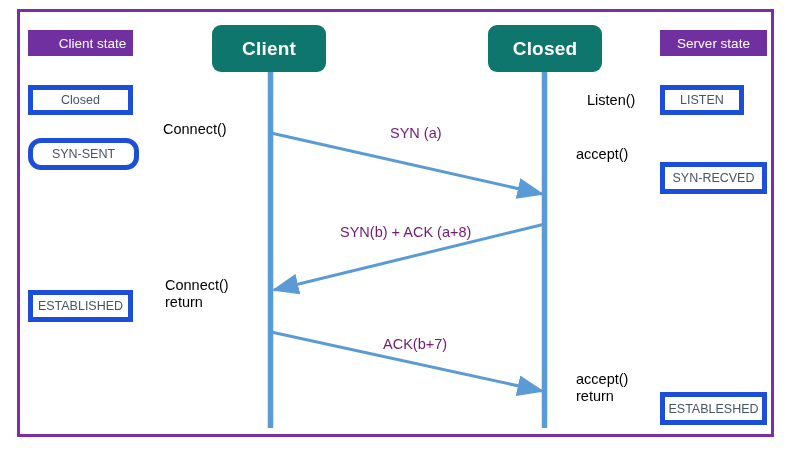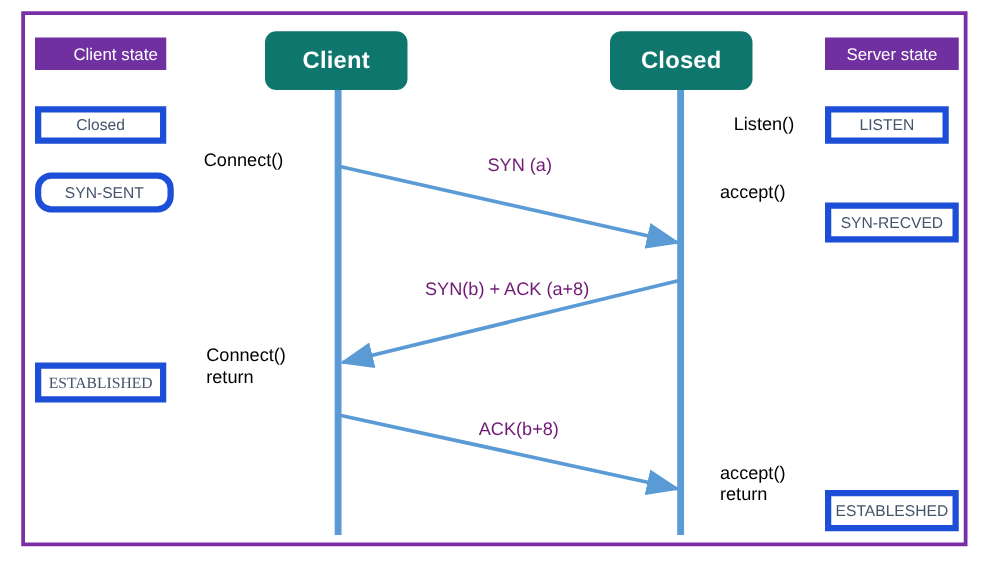"LISTEN" div.state-box { width: 99px -> 84px }
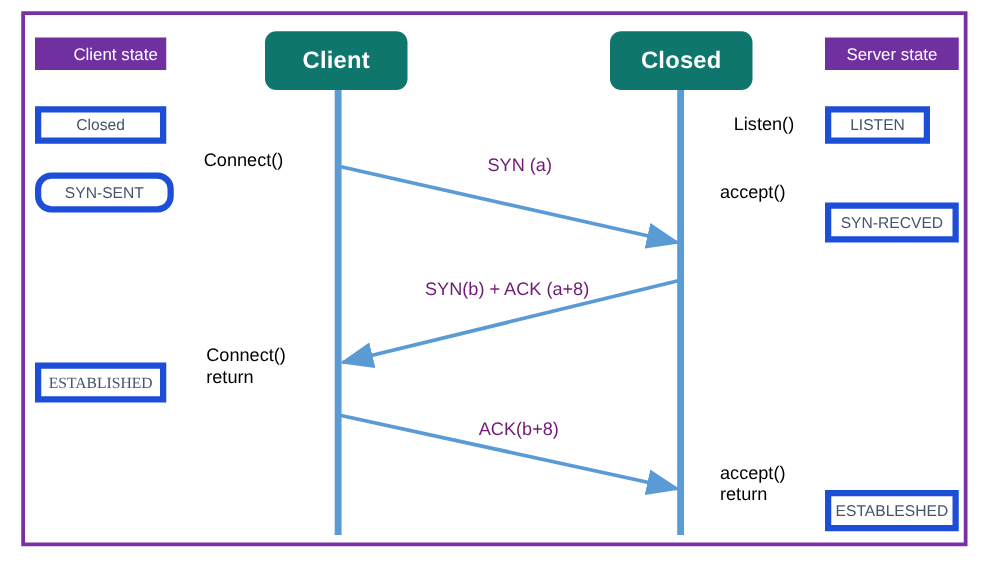"ESTABLISHED" div.state-box { font-family: Liberation Serif, serif -> none }
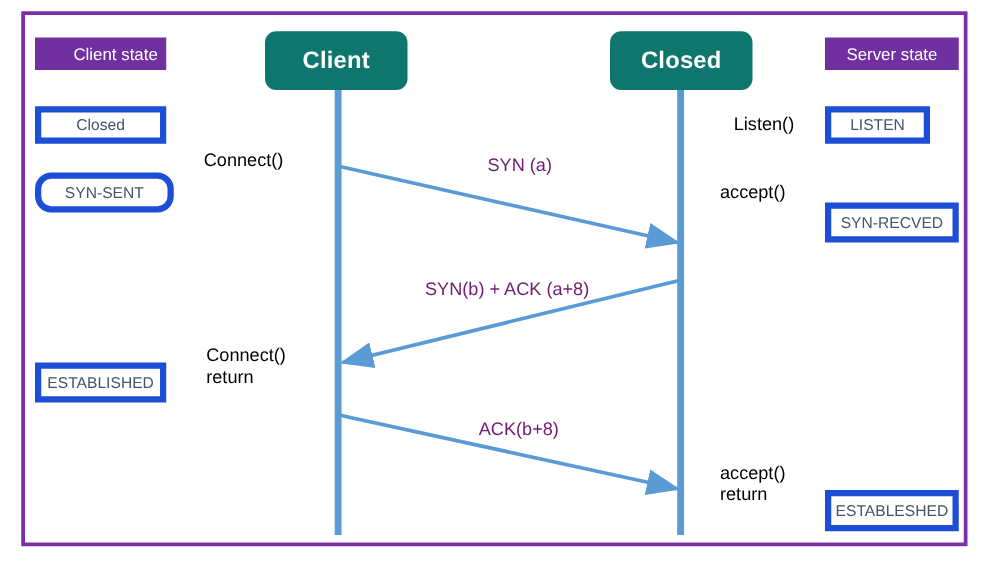"ACK(b+8)" div.msg-label { text: b+8 -> b+7 }
